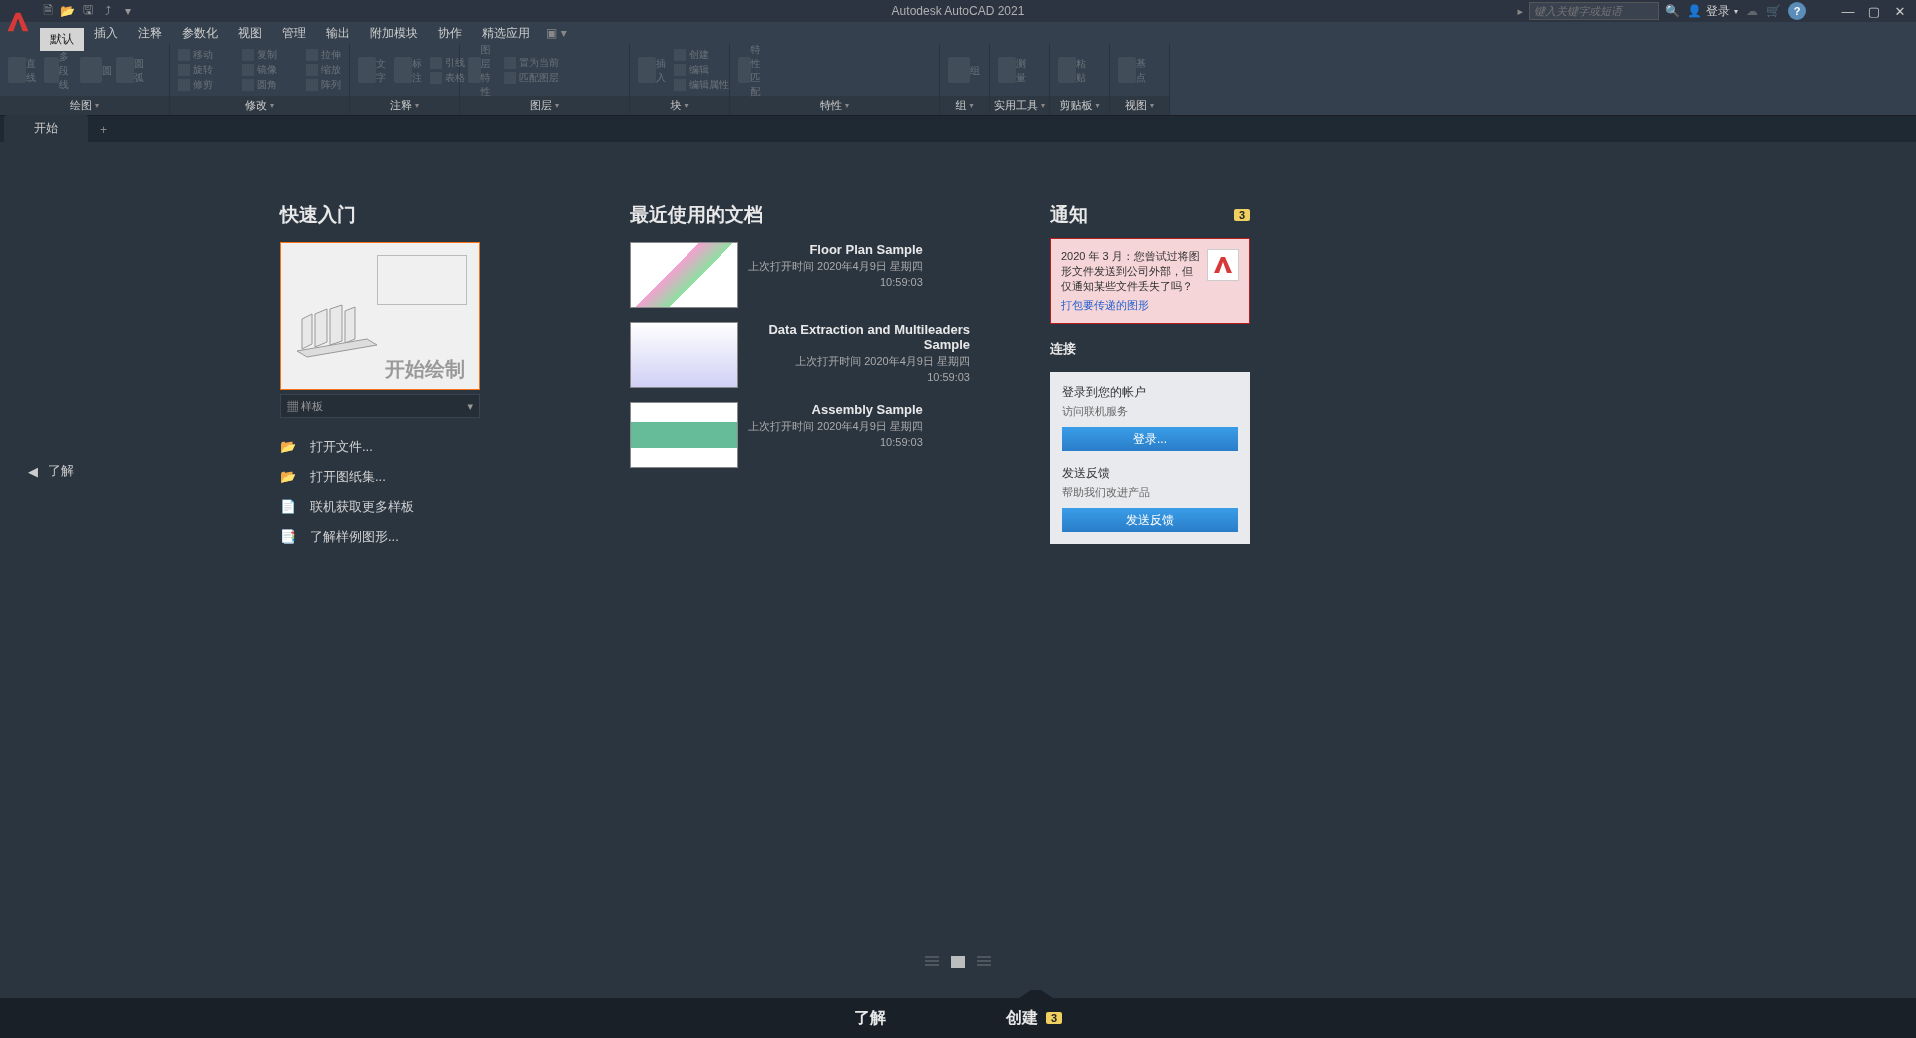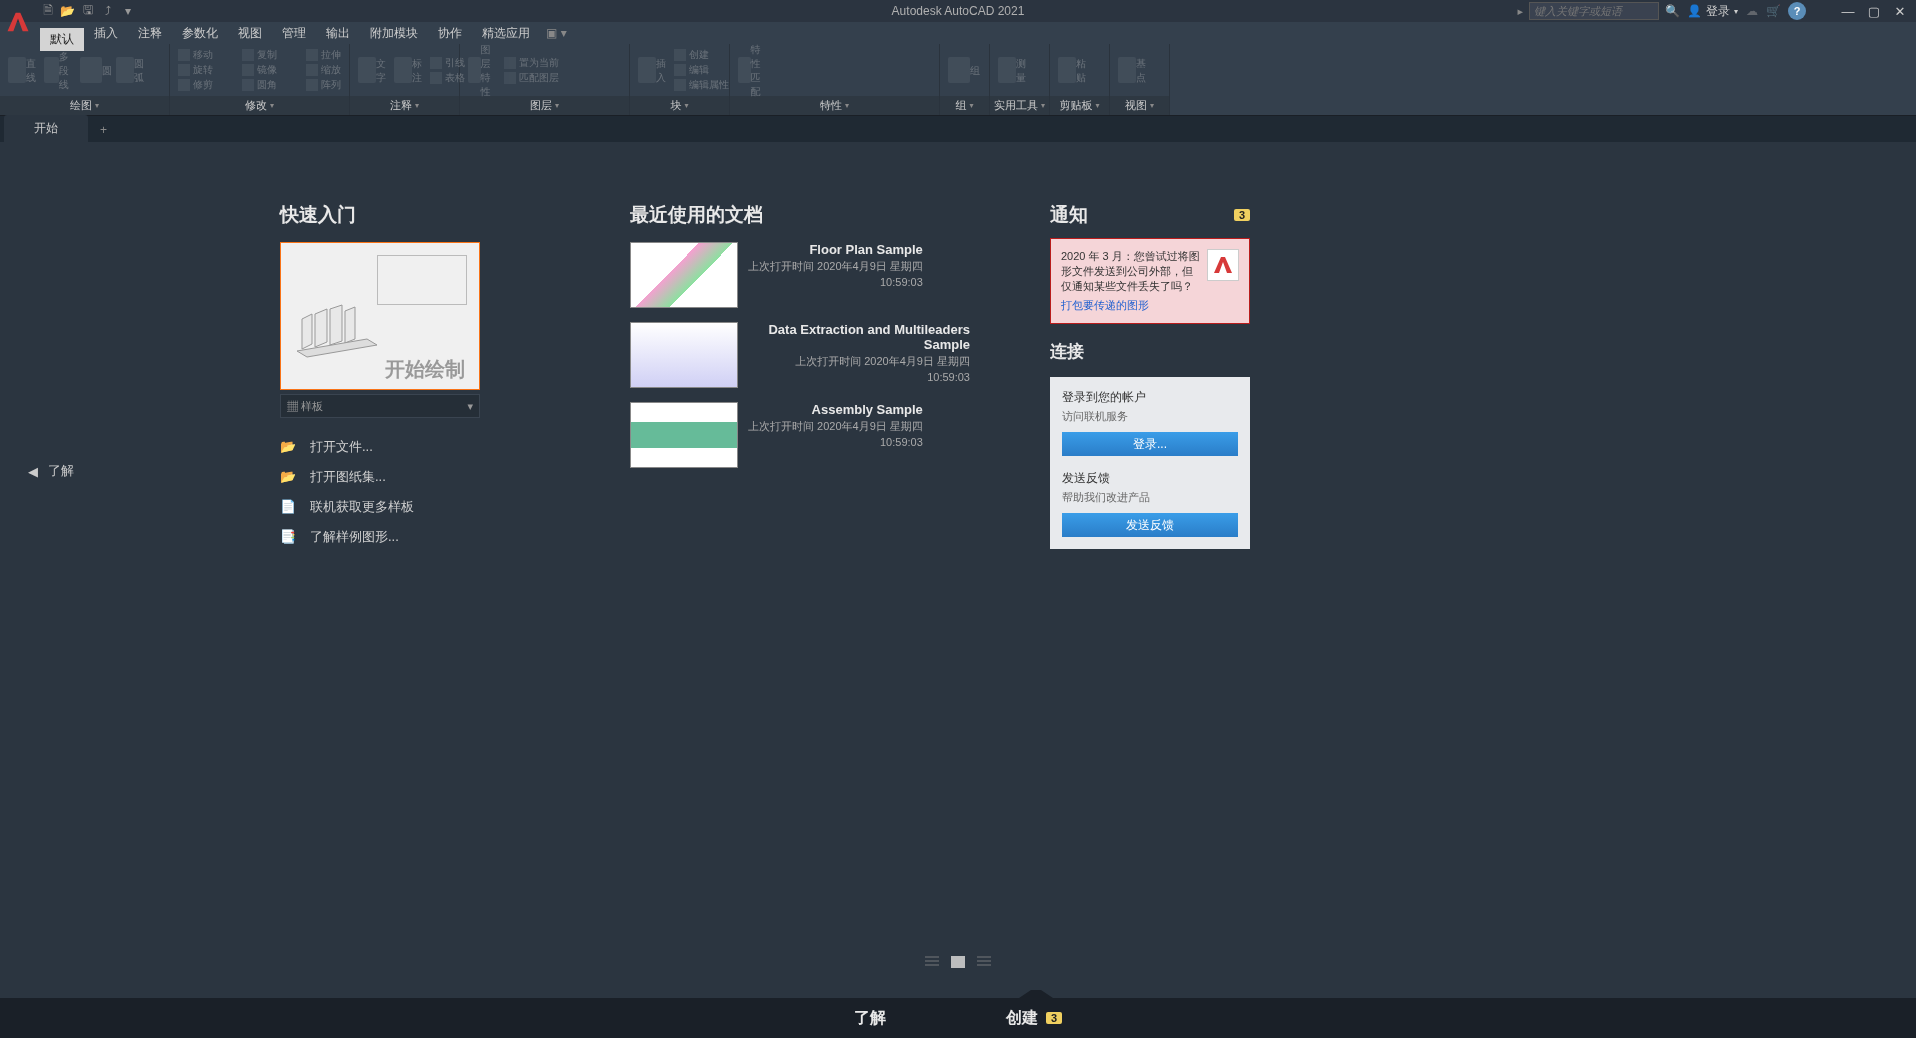"连接" div.sp-heading { font-size: 17px -> 13px }
